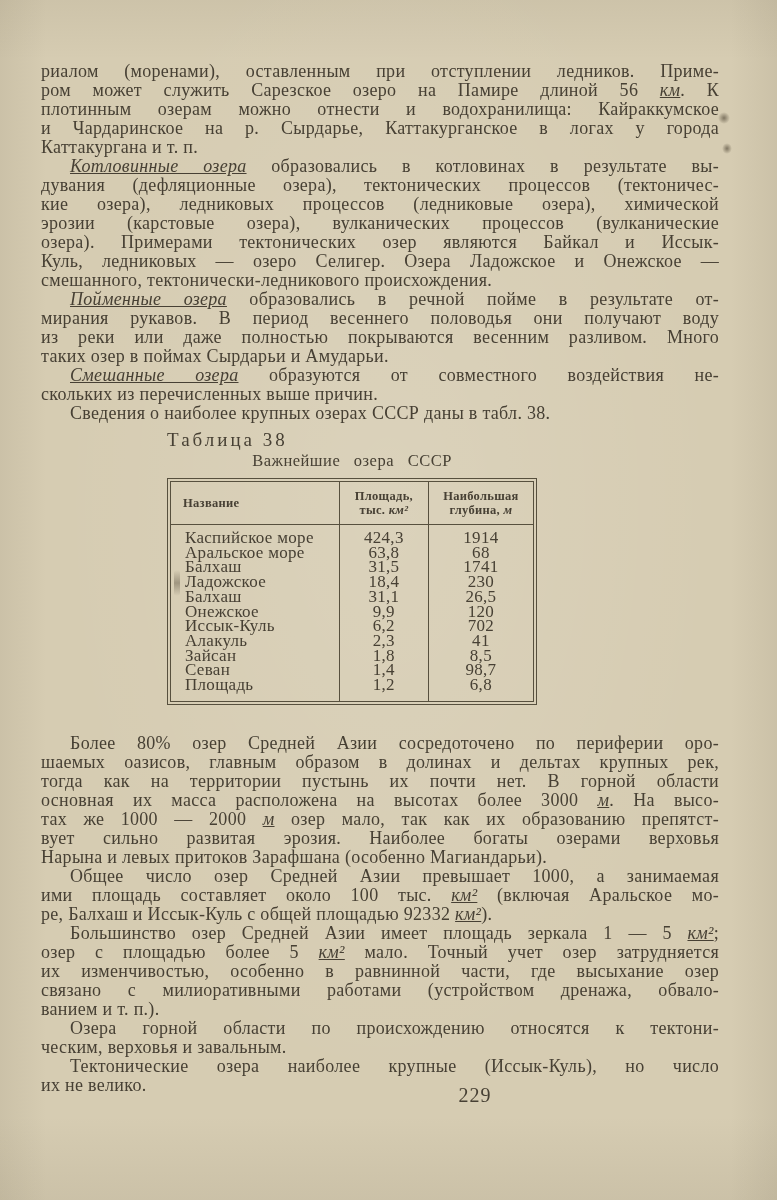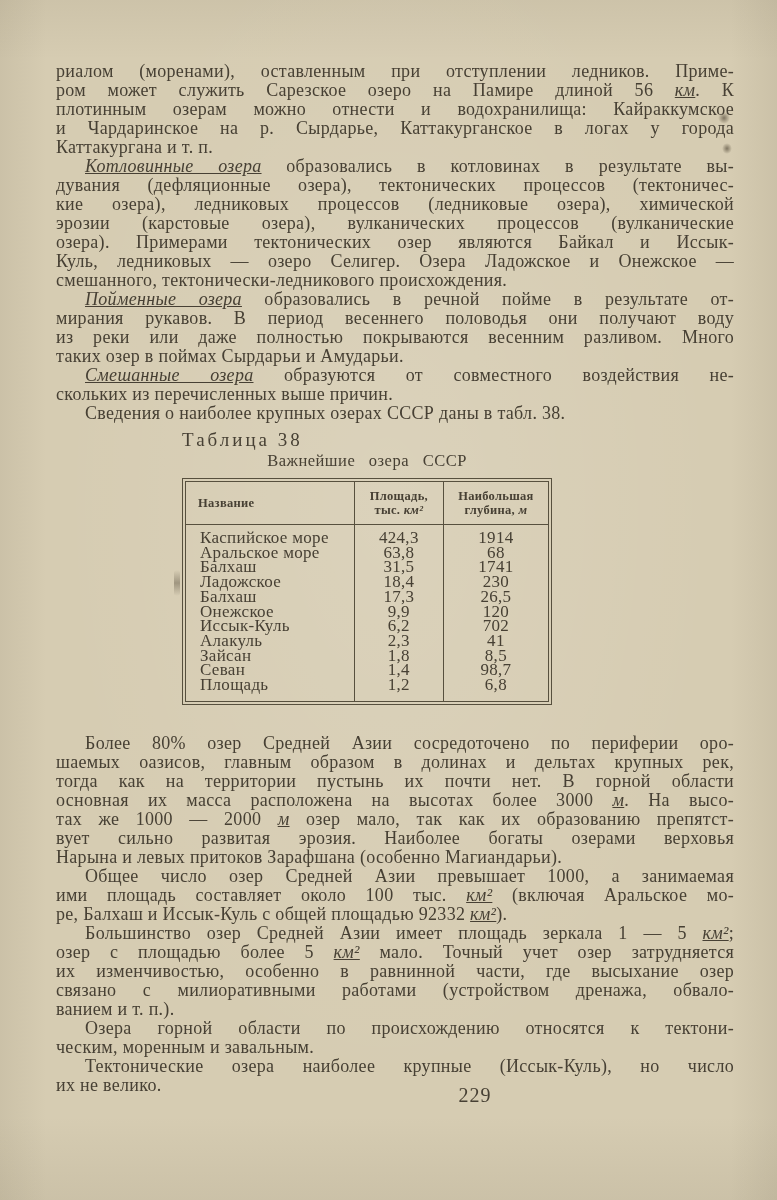"риалом (моренами), оставленным при" .content { left: 56px -> 41px }
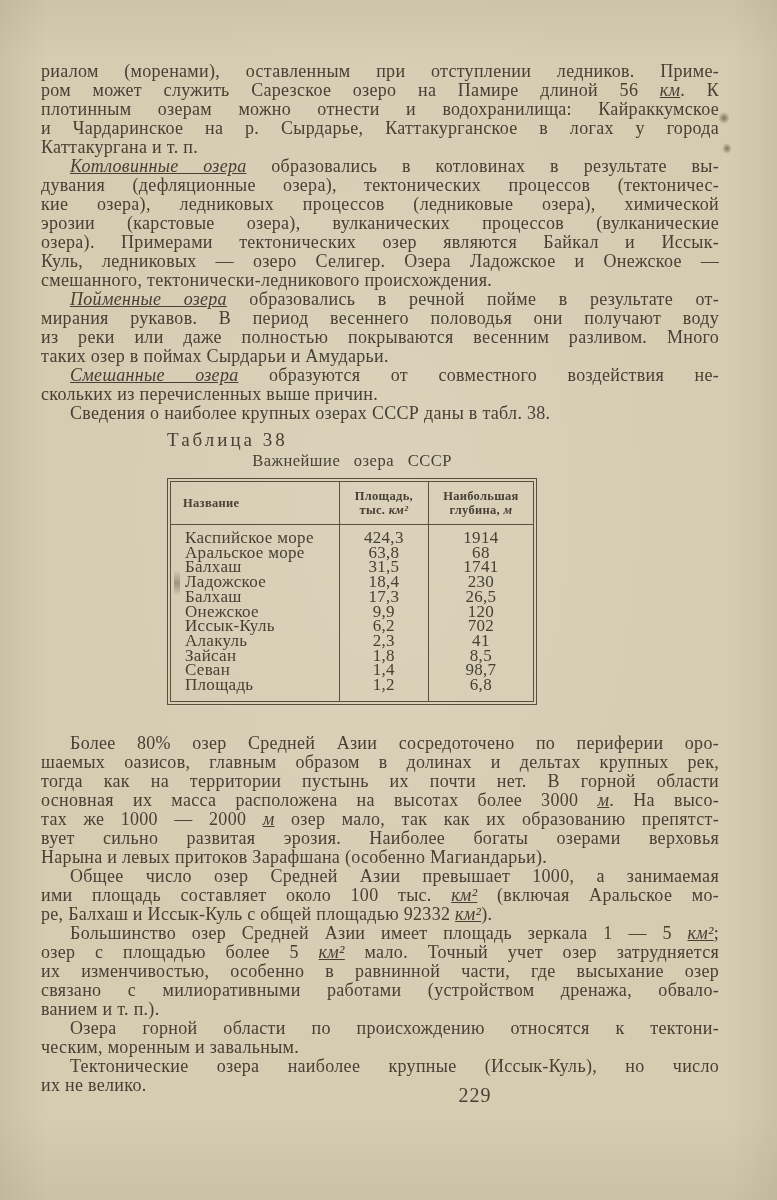"17,3" td.area { text: 17,3 -> 31,1 }
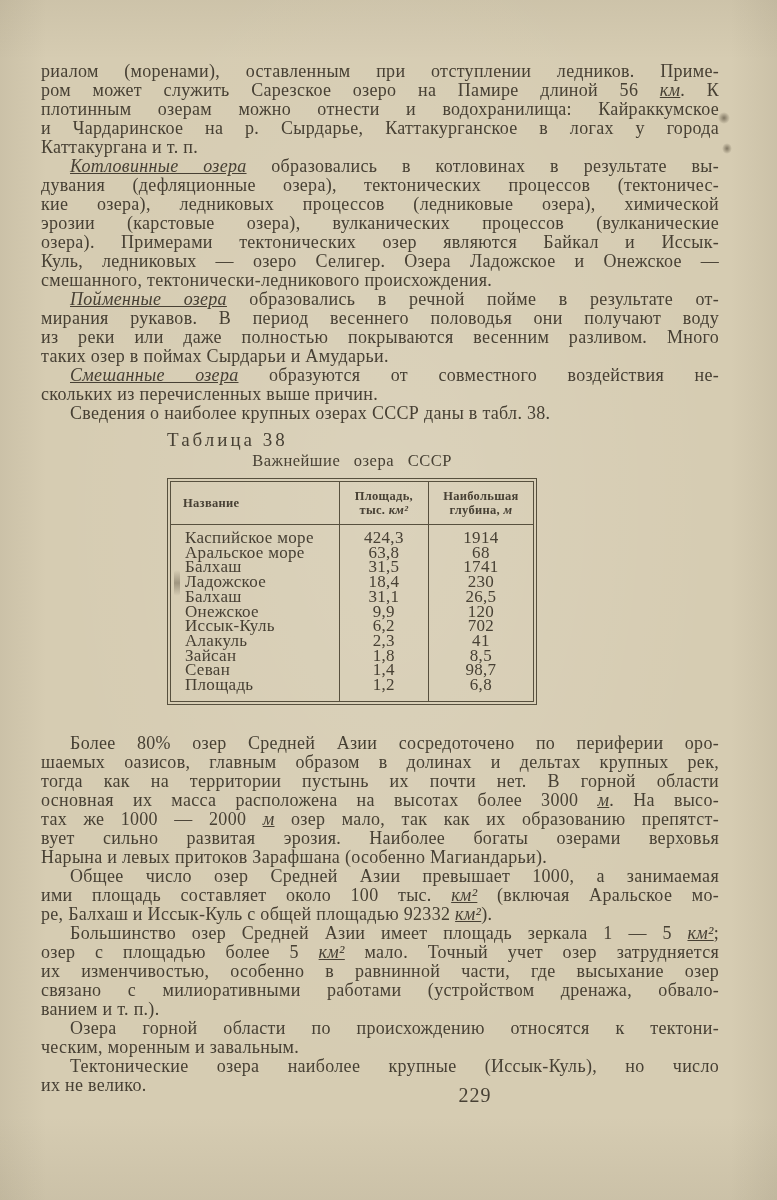"ческим, моренным и завальным." span { text: моренным -> верховья }
